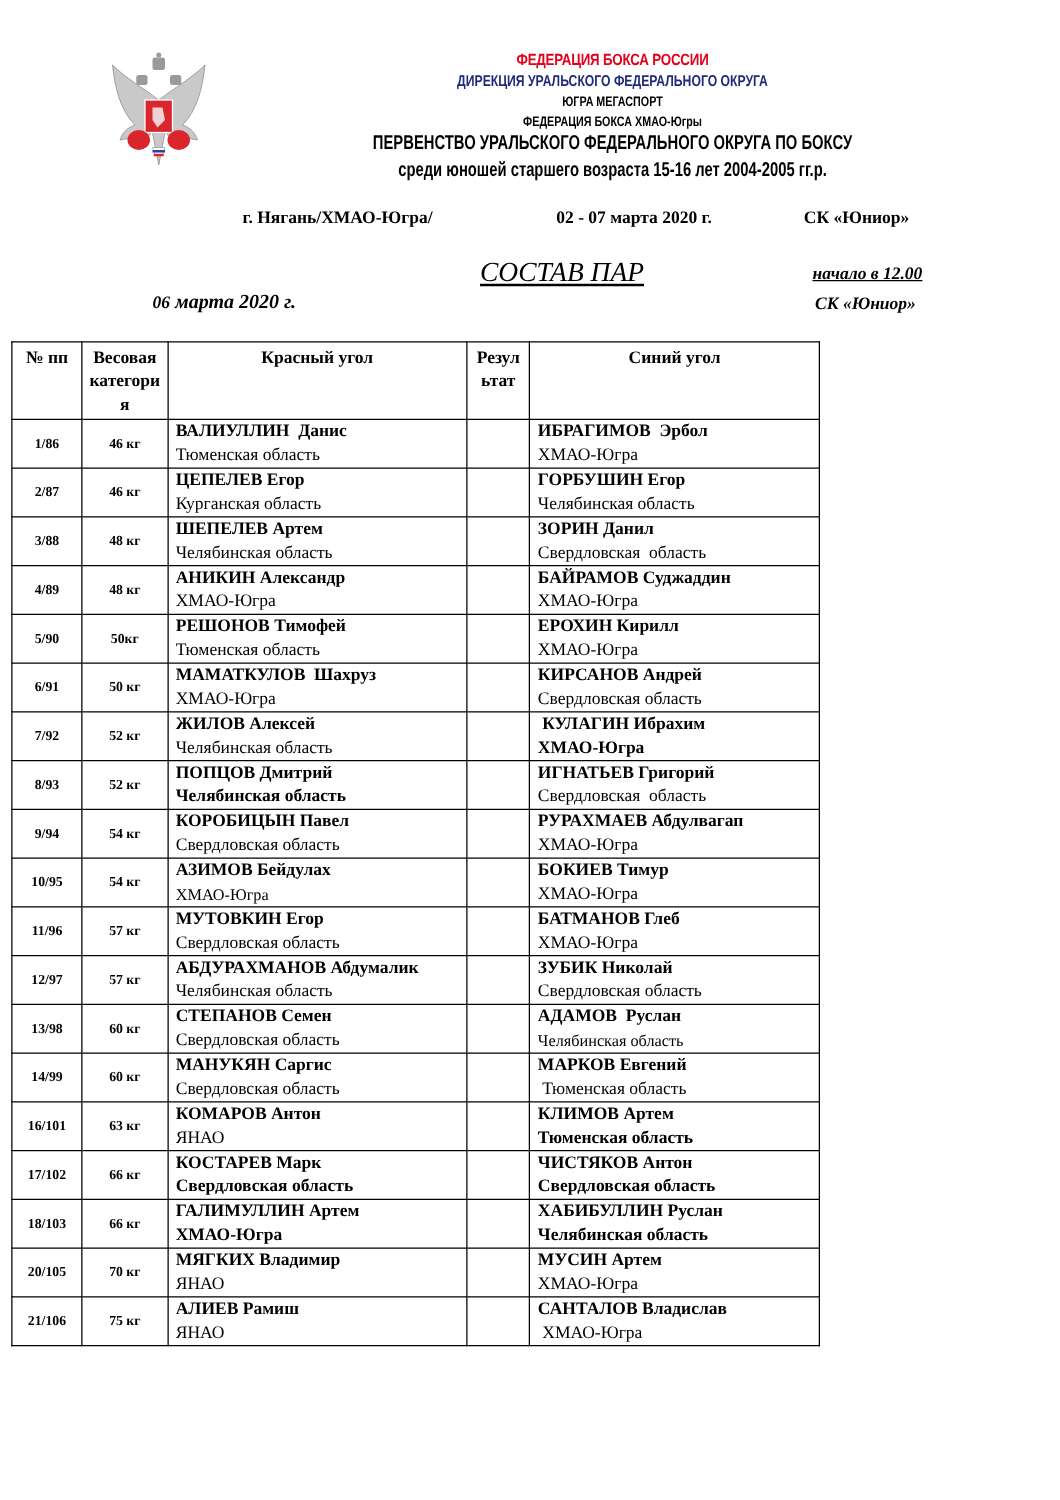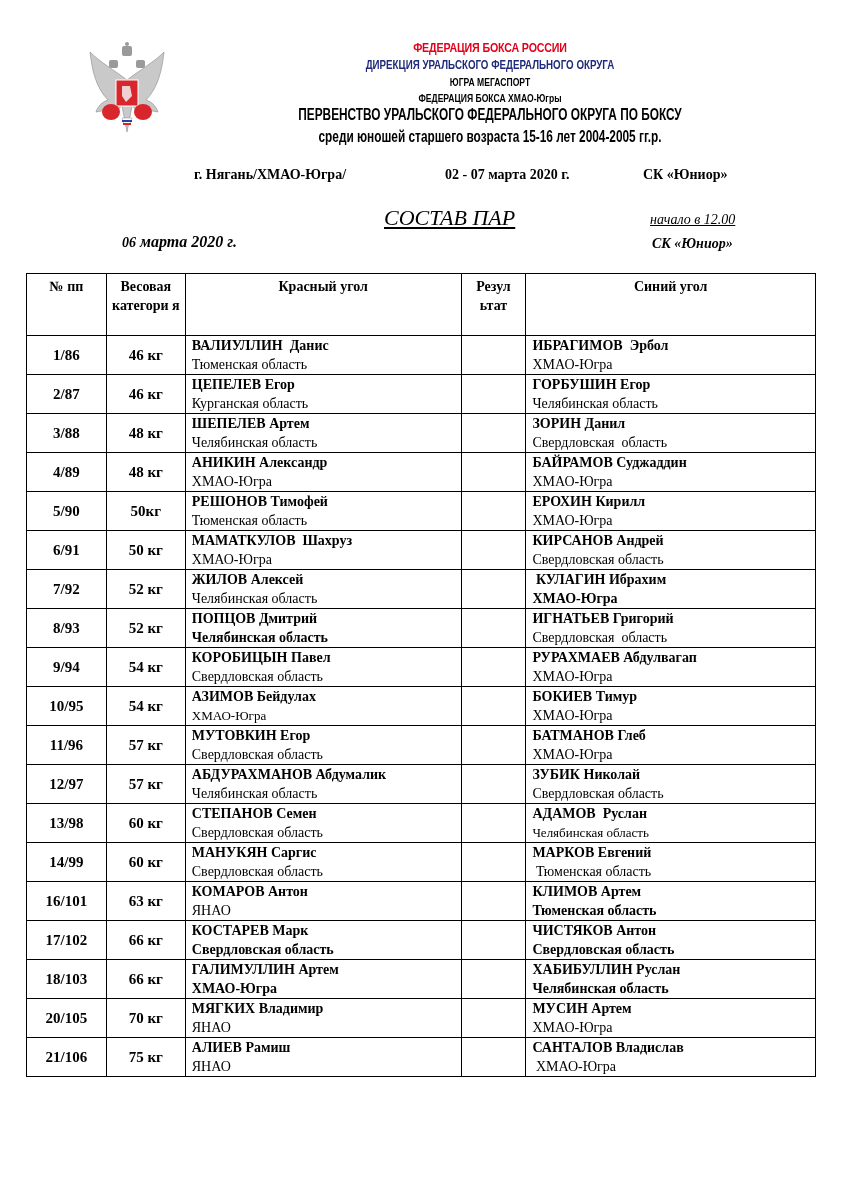"начало в 12.00" .start { font-weight: normal -> bold }
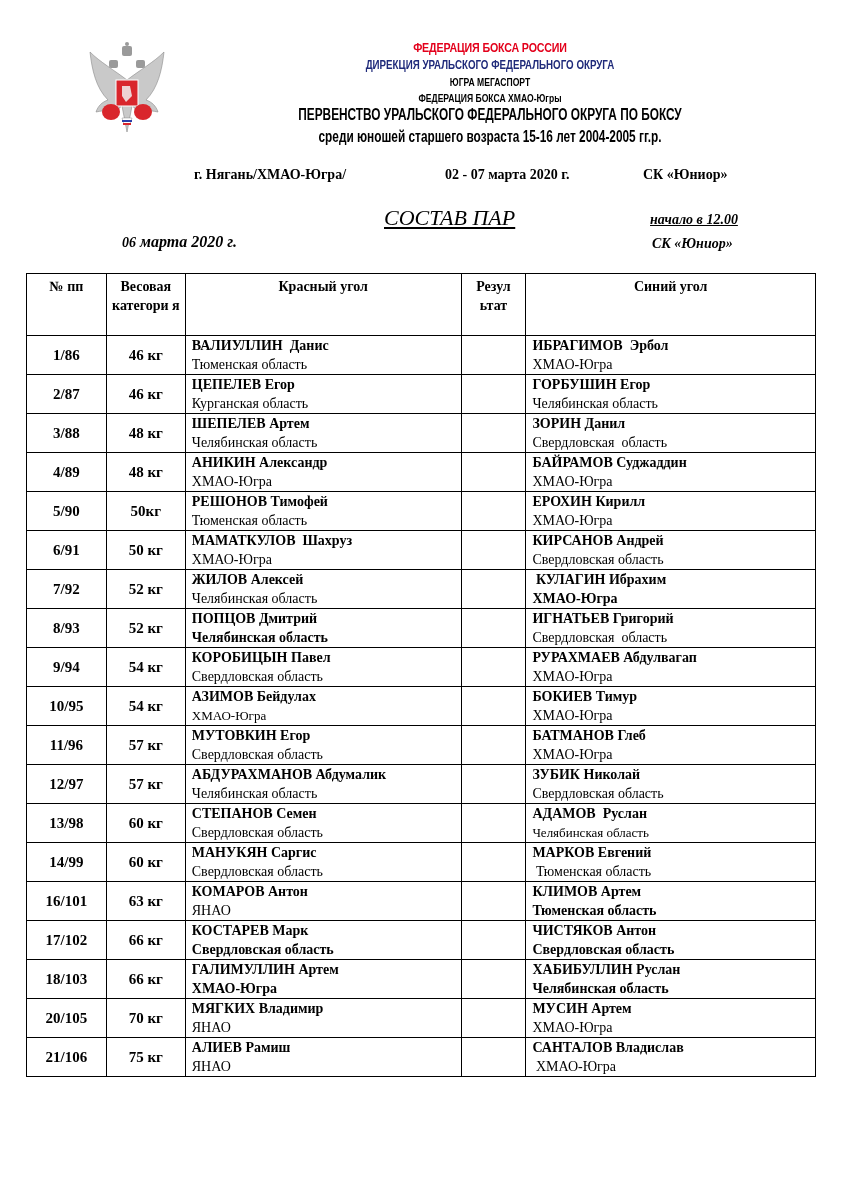"№ пп" table { left: 26px -> 9px; width: 790px -> 647px }
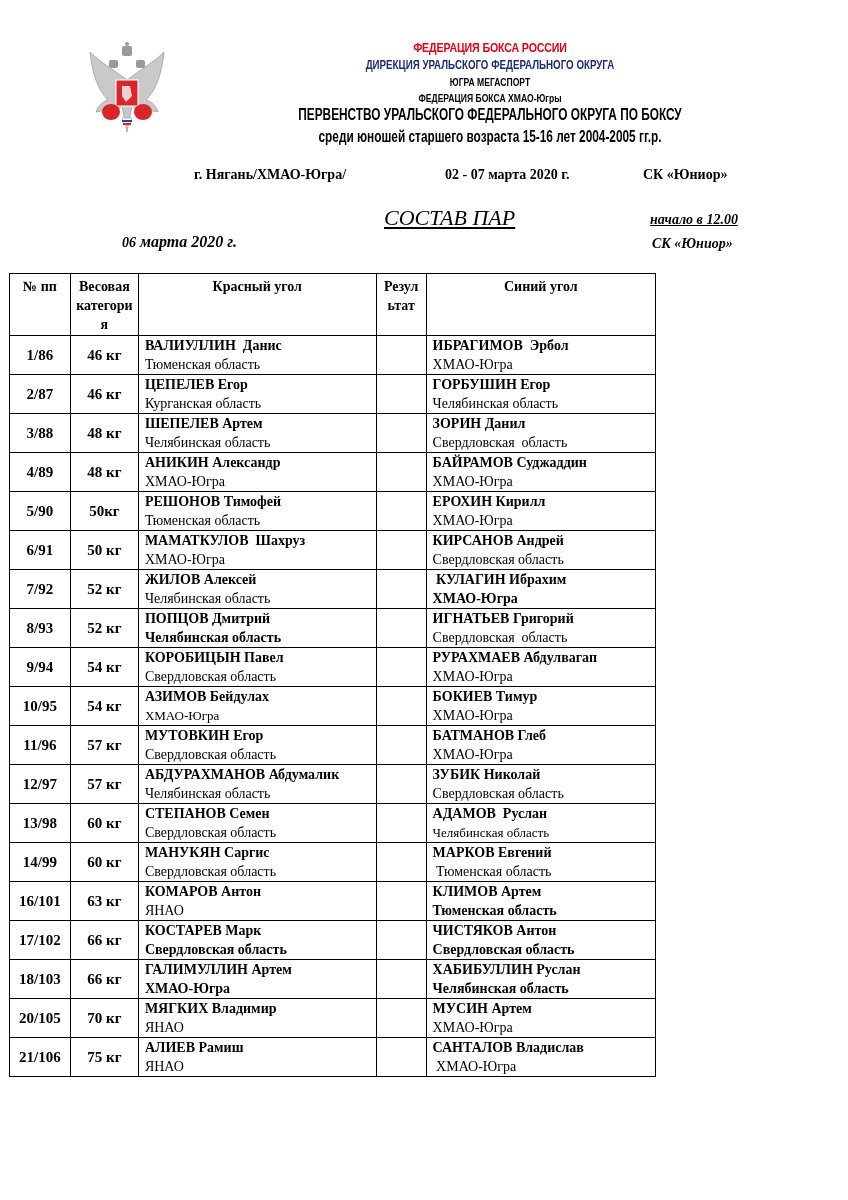"1/86" td.num,td.wt { font-size: 15px -> 11px }
